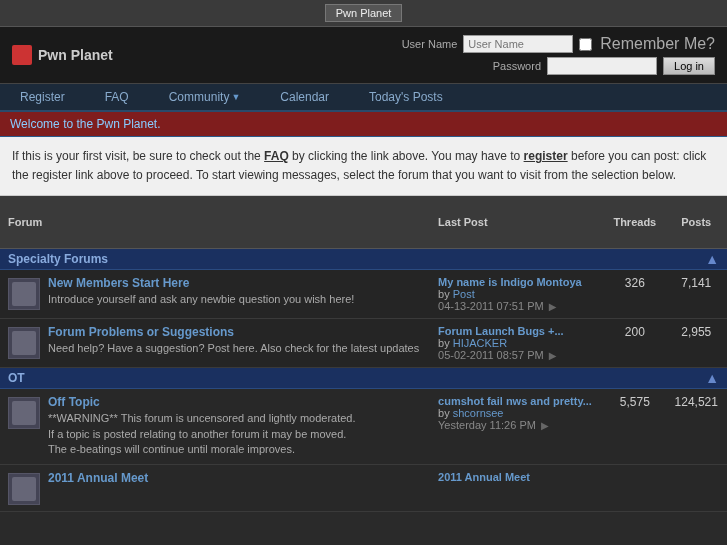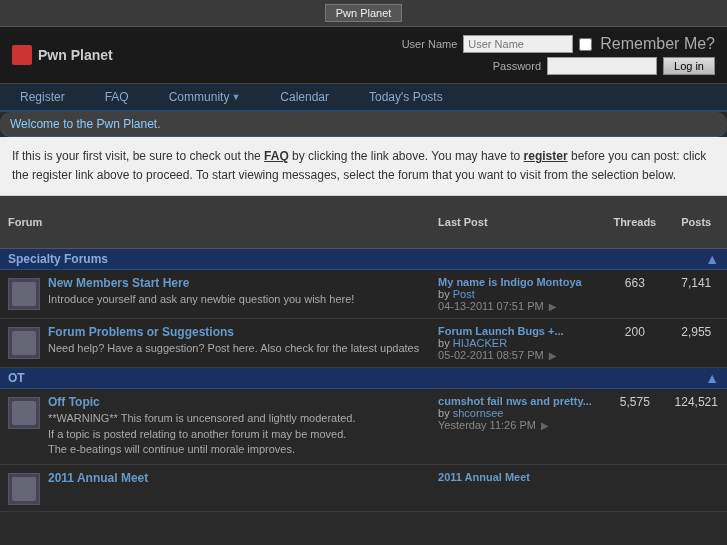"Welcome to the Pwn Planet." #welcome-banner { background: #404040 -> #7f1d1d; border-radius: 10px -> none }
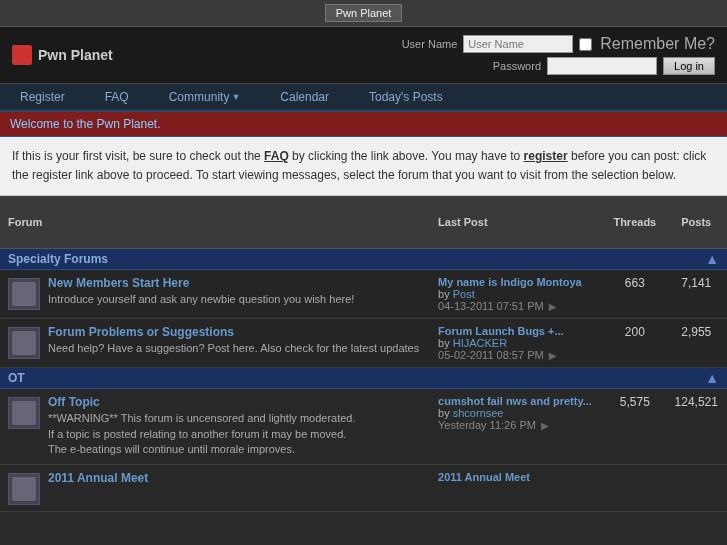"663" td.num-cell { text: 663 -> 326 }
